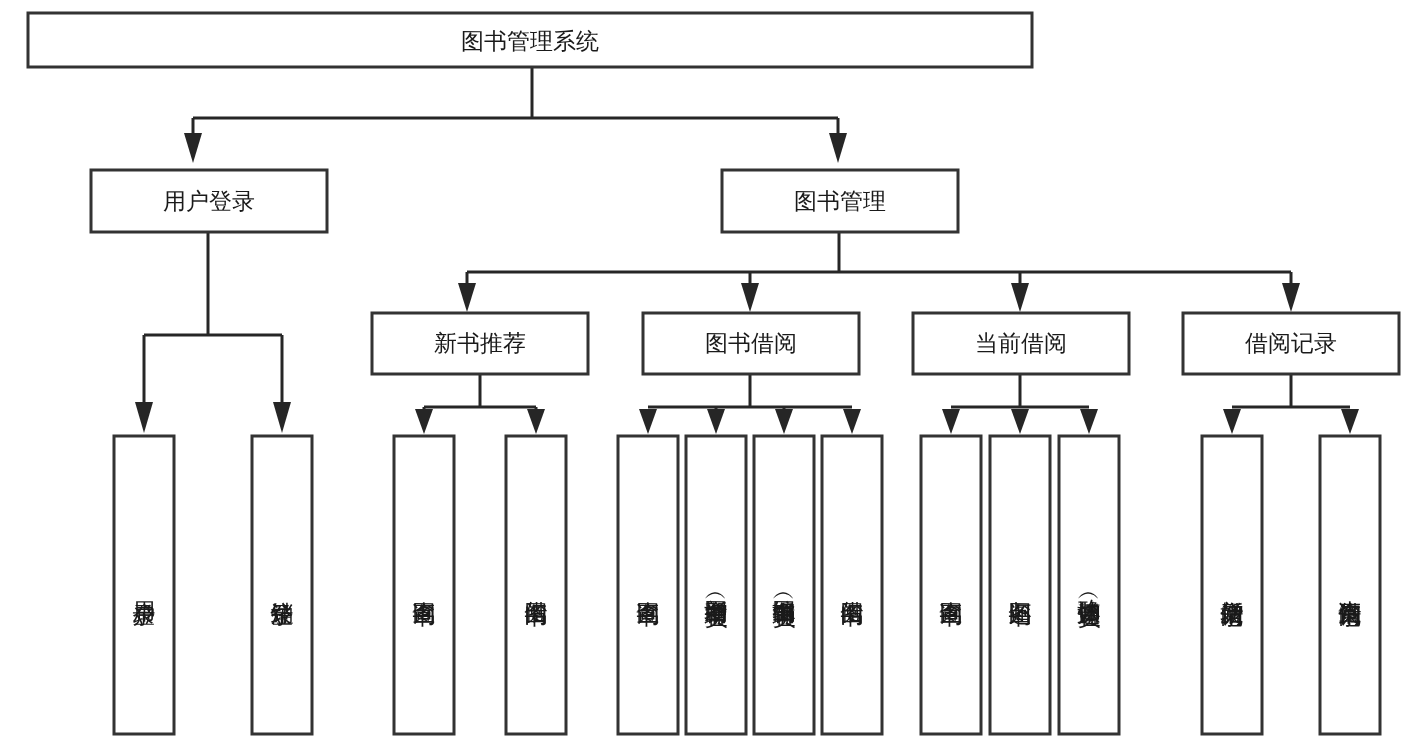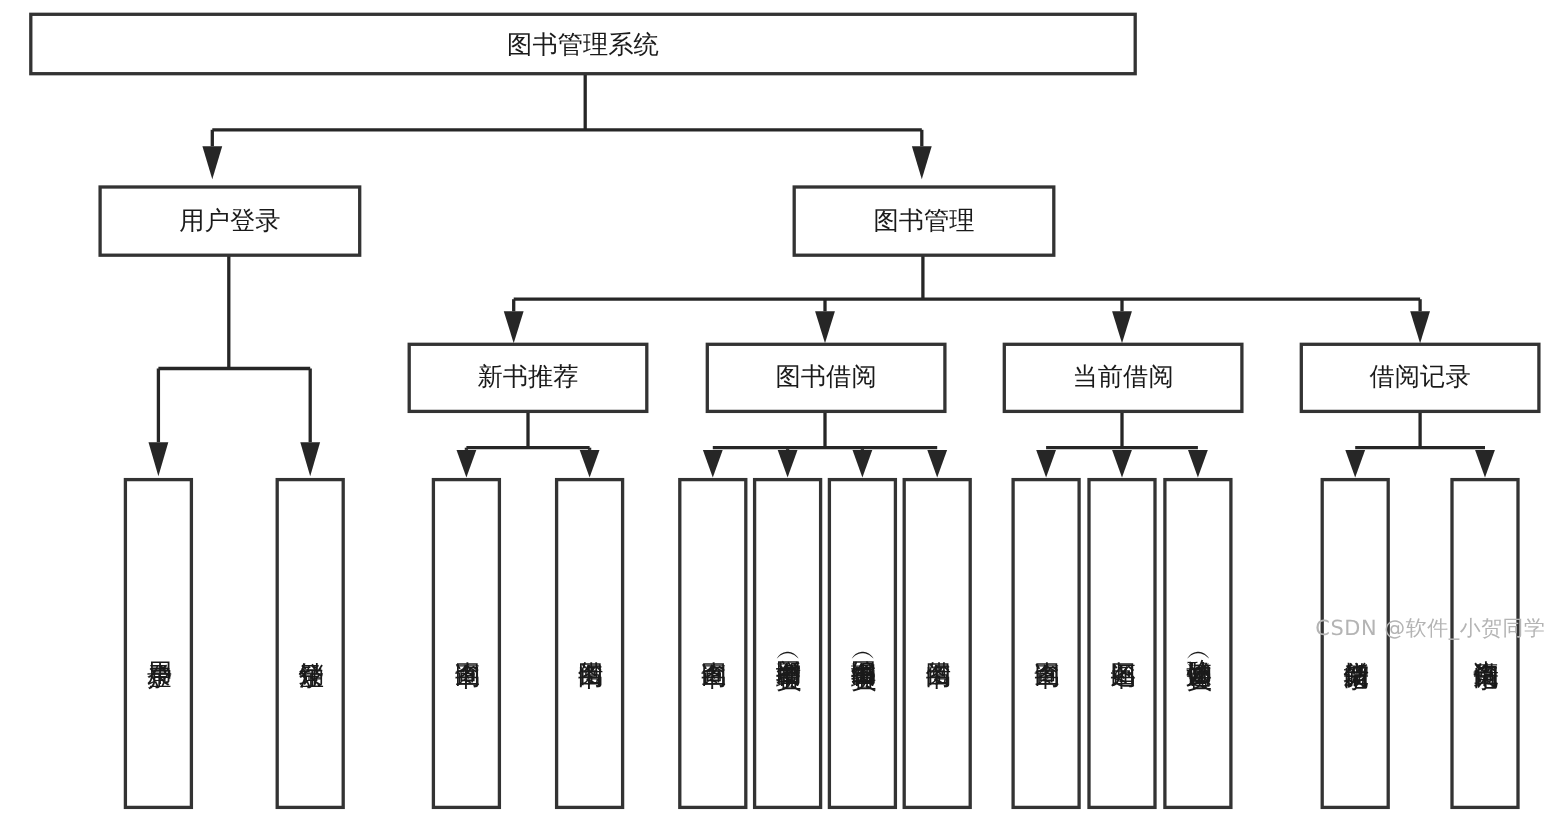"CSDN @软件_小贺同学" div.watermark { html: <div>CSDN @软件_小贺同学</div> -> none }
